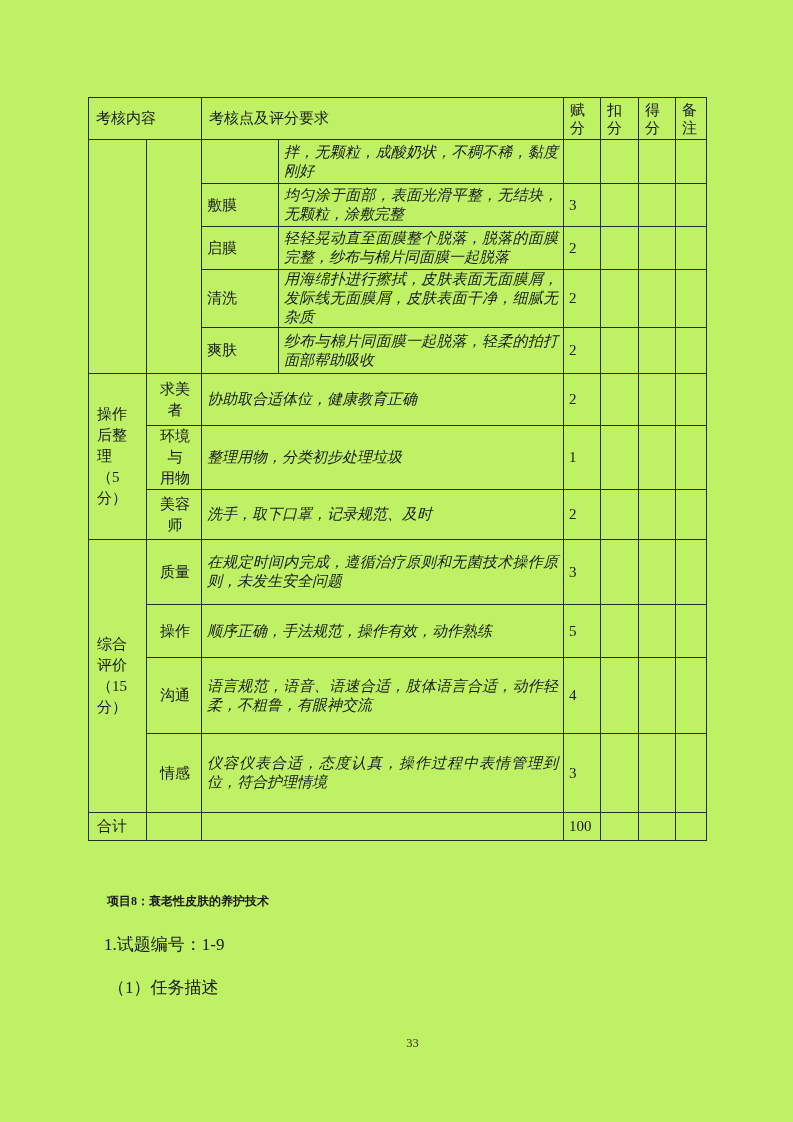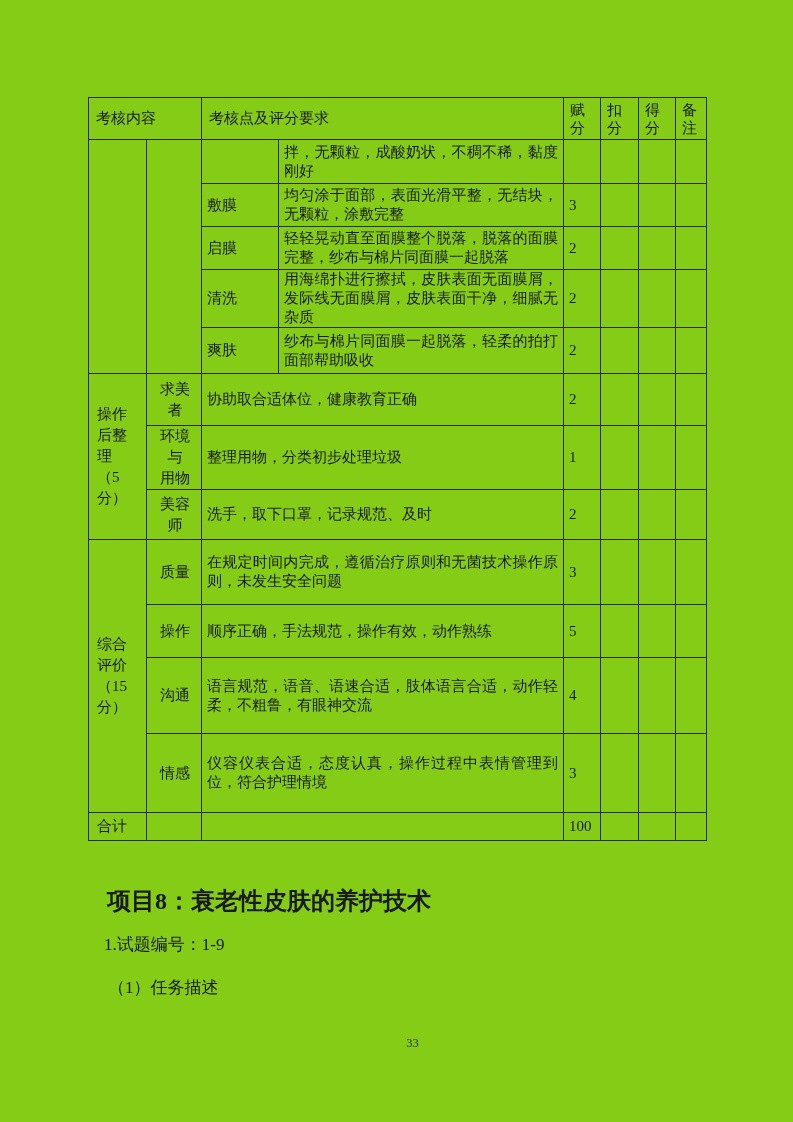"考核内容" .page { background: #84cc16 -> #bef264 }
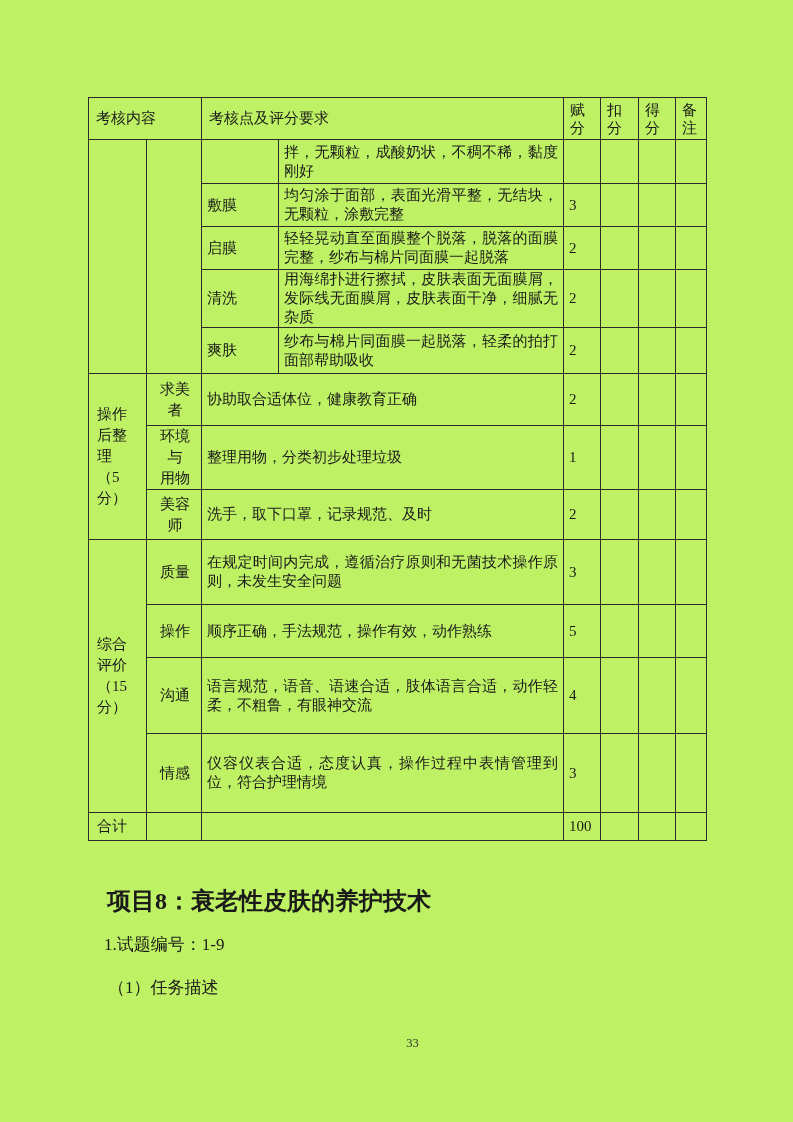"拌，无颗粒，成酸奶状，不稠不稀，黏度刚好" td.desc { font-style: none -> italic }
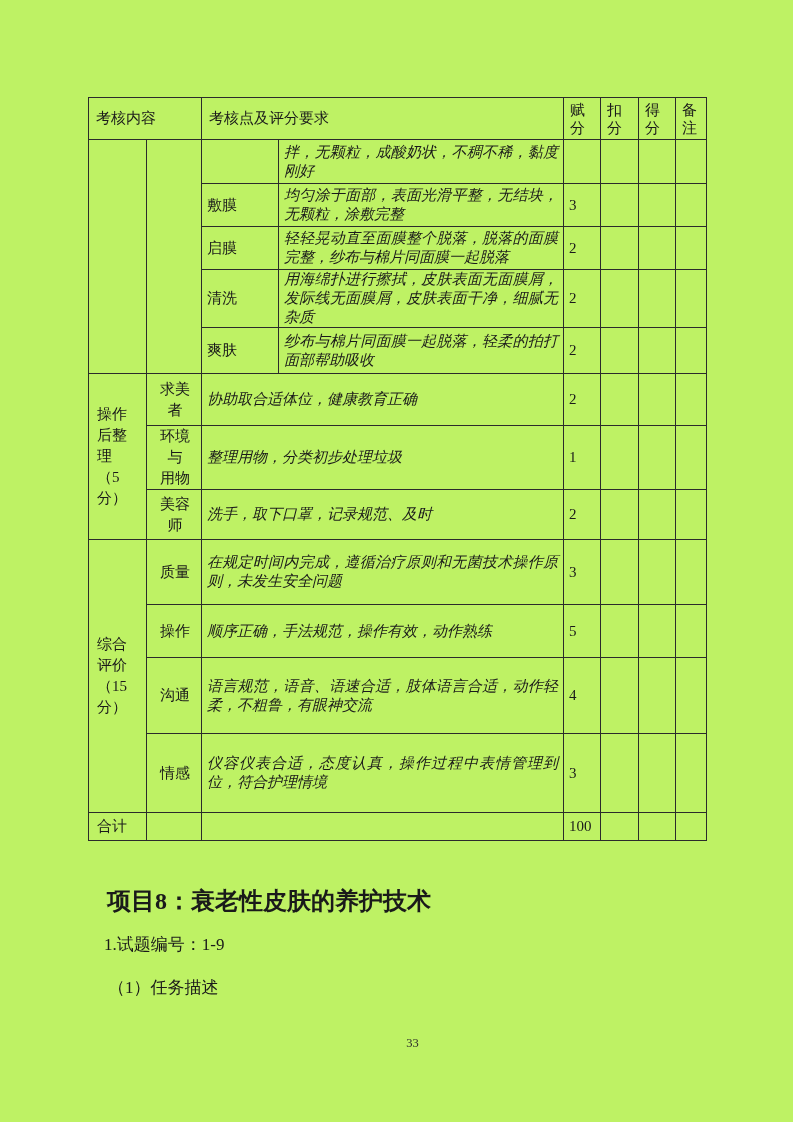"项目8：衰老性皮肤的养护技术" .project-heading { font-size: 24px -> 12px }
